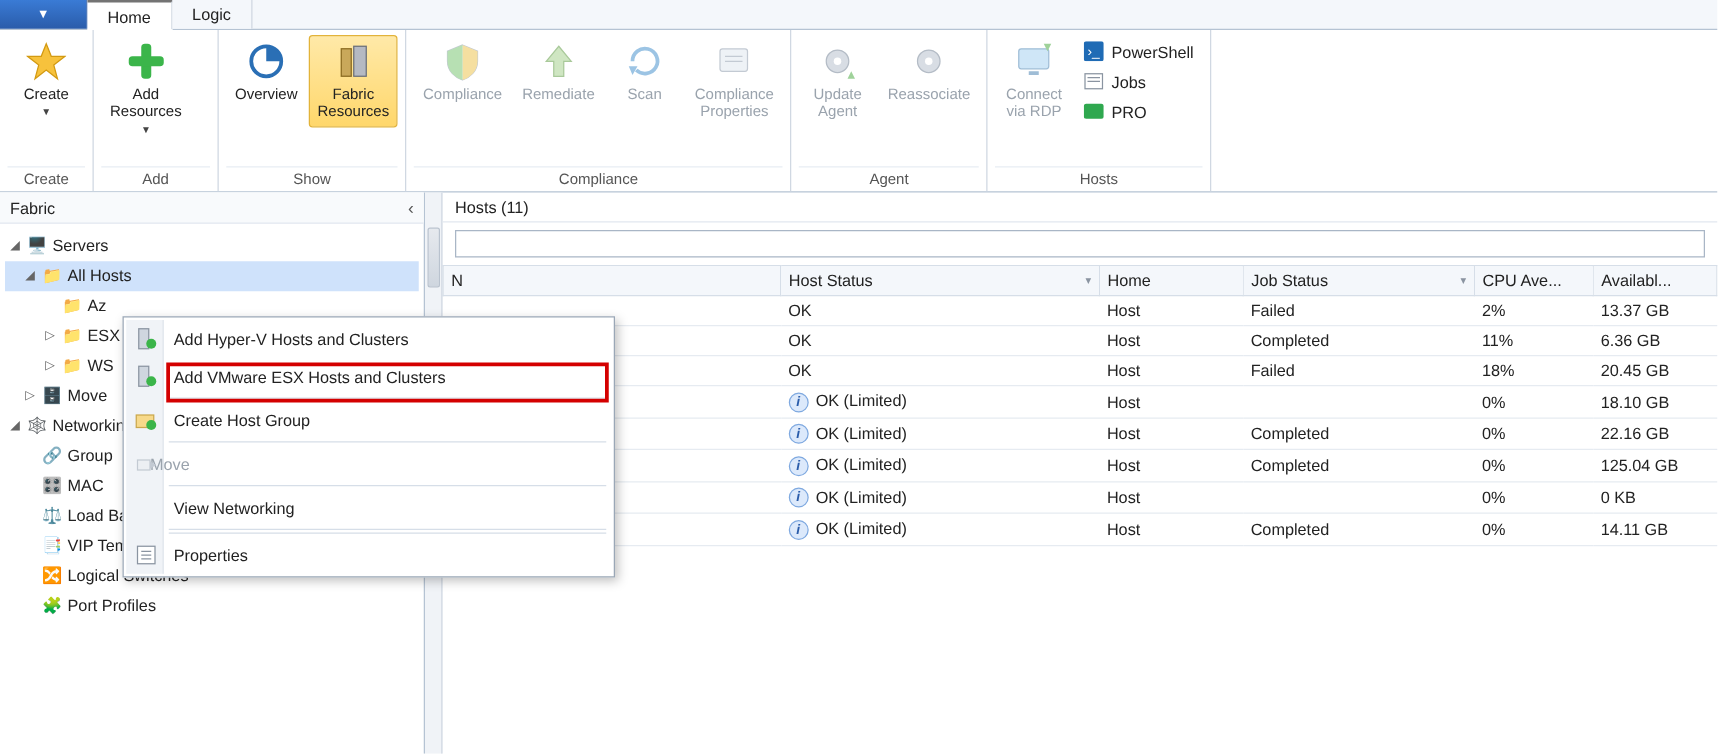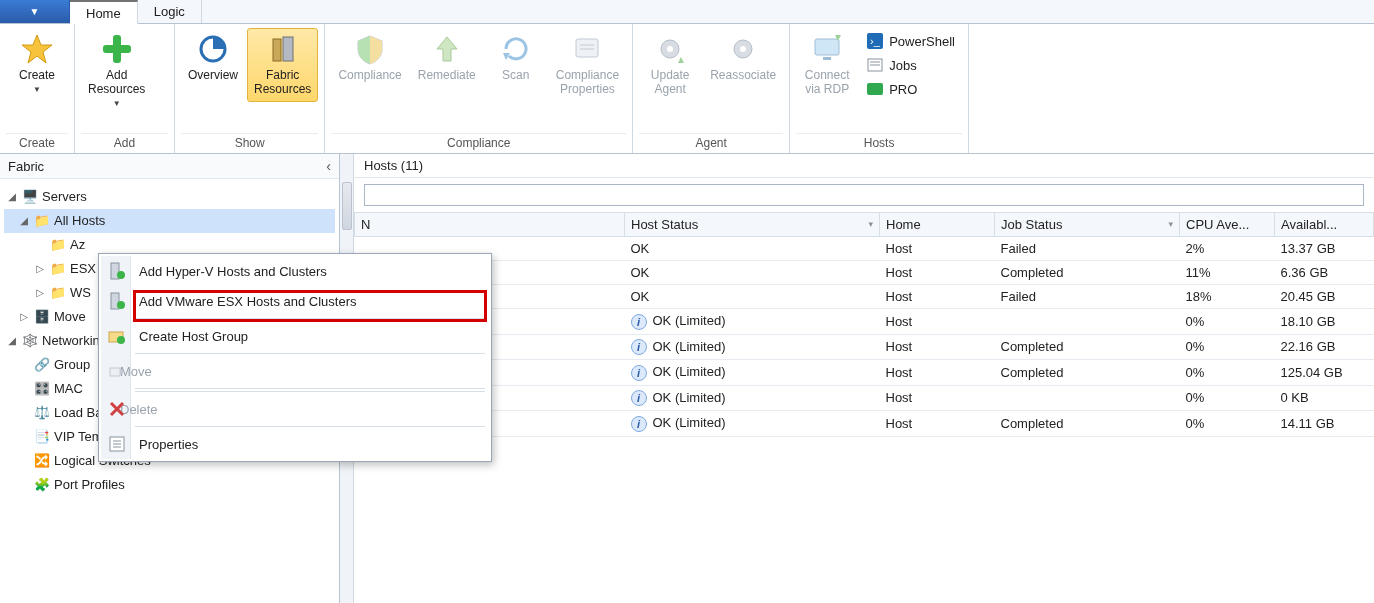"View Networking" div.ctx-item { html: none -> <div> <span> <svphp><rect><c></c></rect></svphp> </span> <span>View Networking</span> </div> }
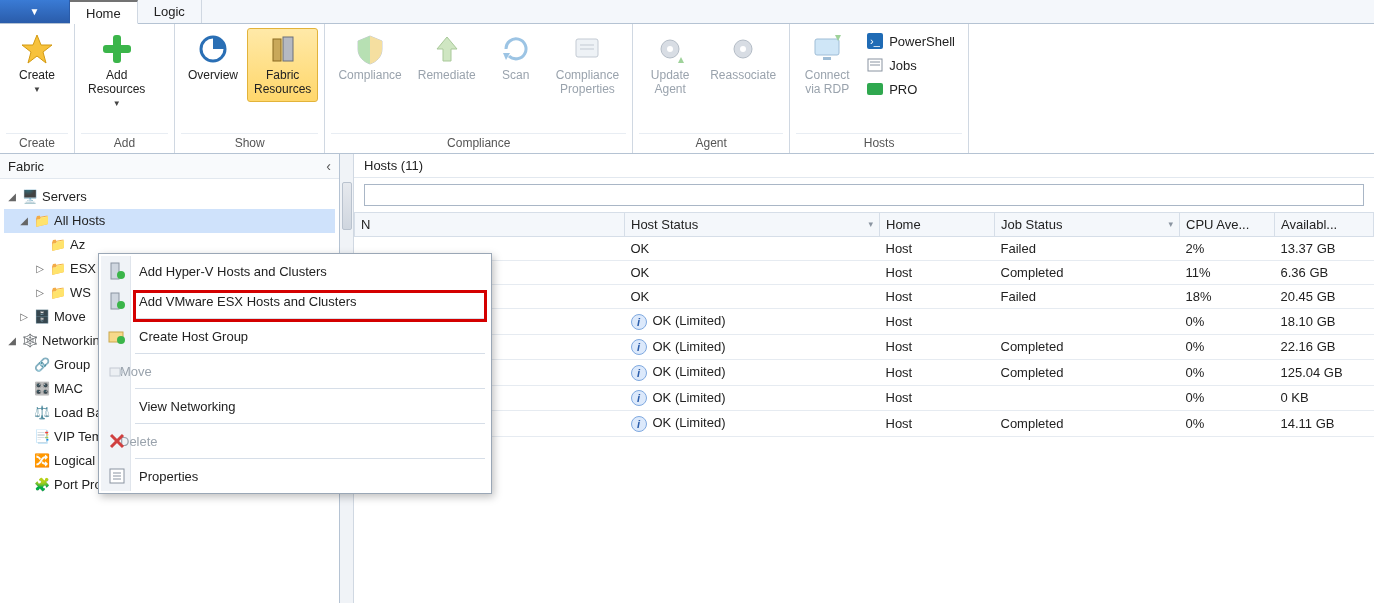"Delete" div.ctx-item { html: <div> <span> <svg> <line></line> <line></line> </svg> </span> <span>Delete</span> </div> -> none }
